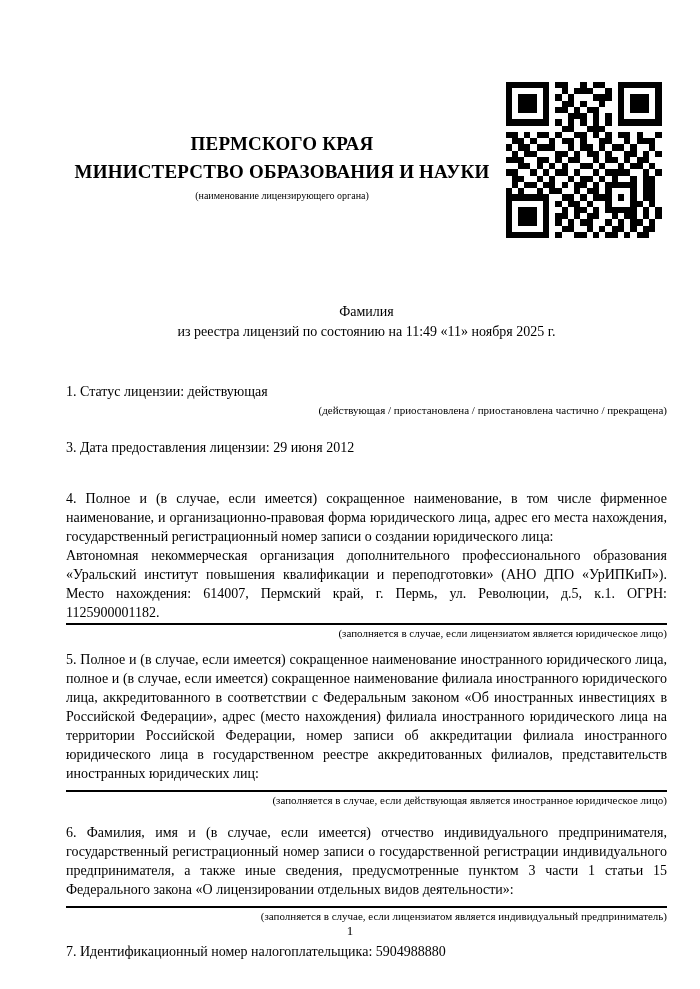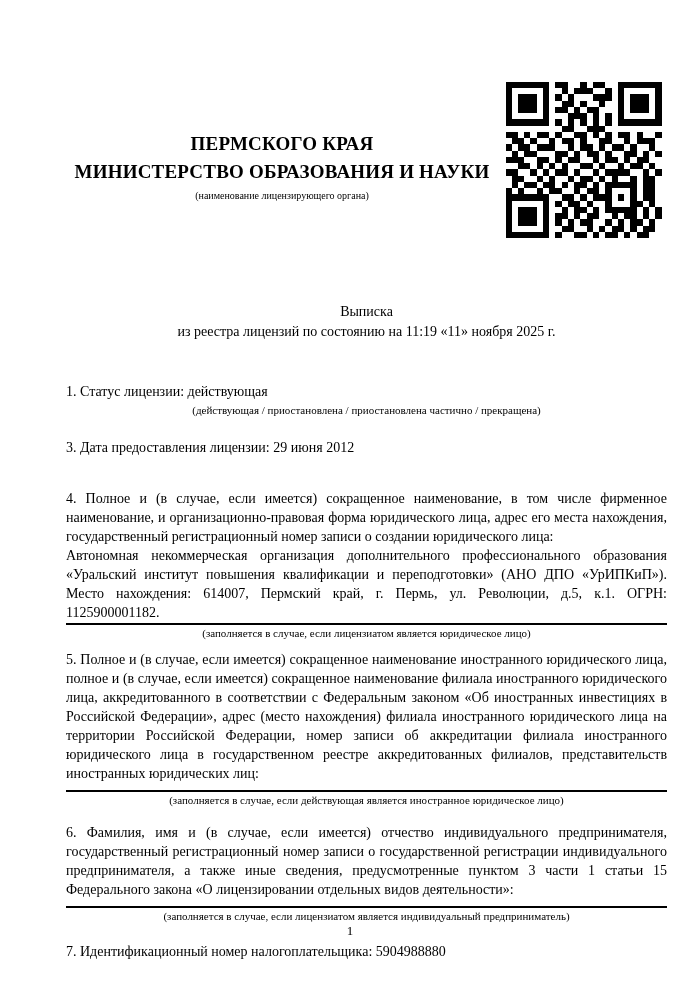"Выписка" div { text: Выписка -> Фамилия }
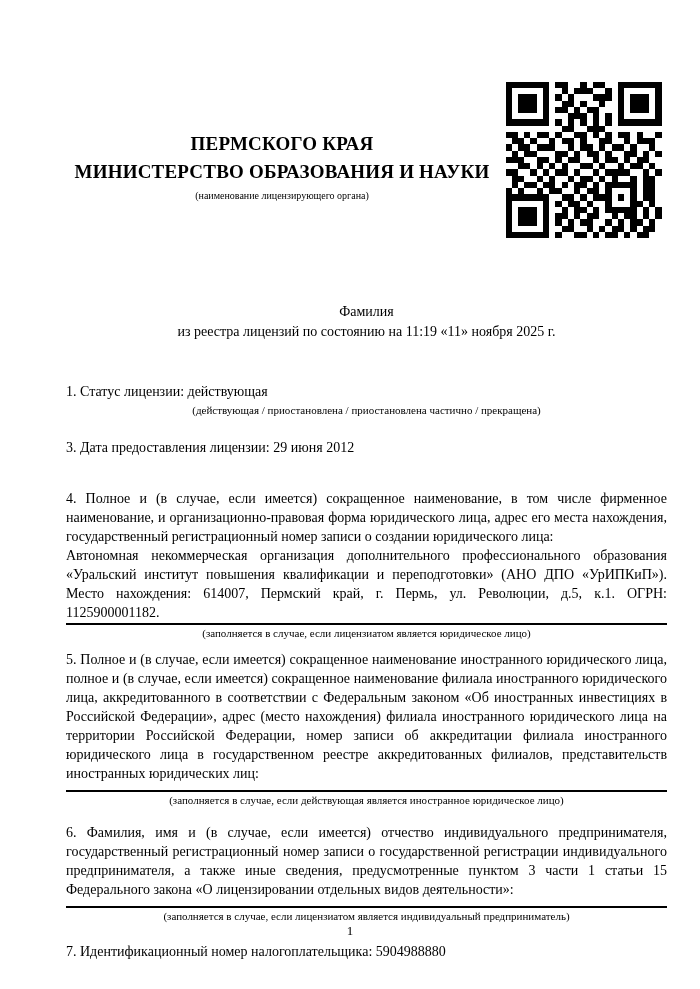"из реестра лицензий по состоянию" div { text: 11:19 -> 11:49 }
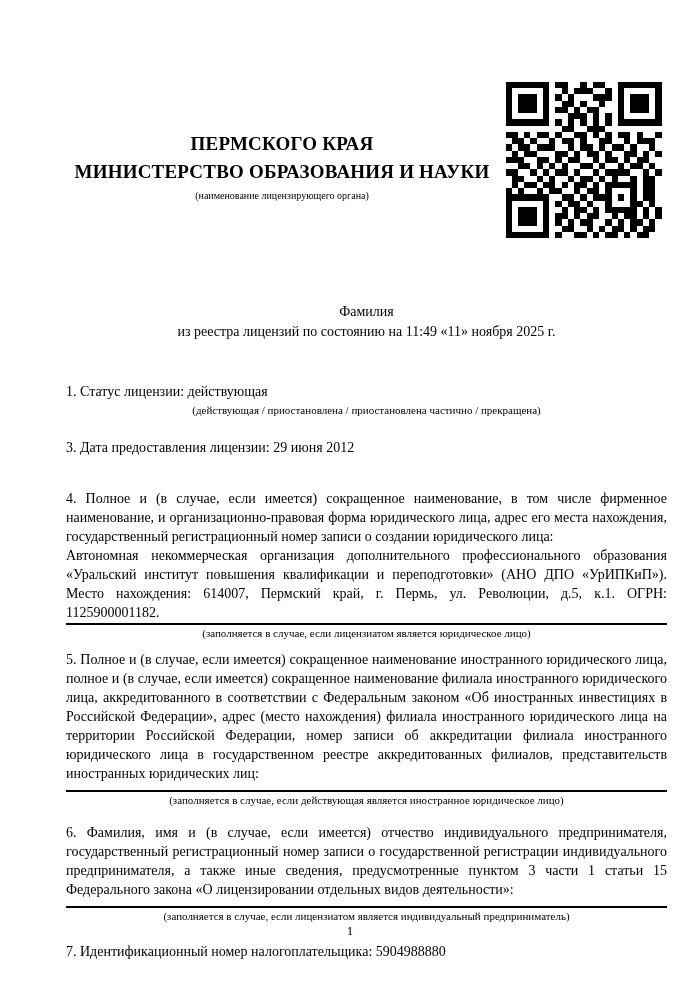"(действующая / приостановлена /" .caption { text-align: center -> right }
